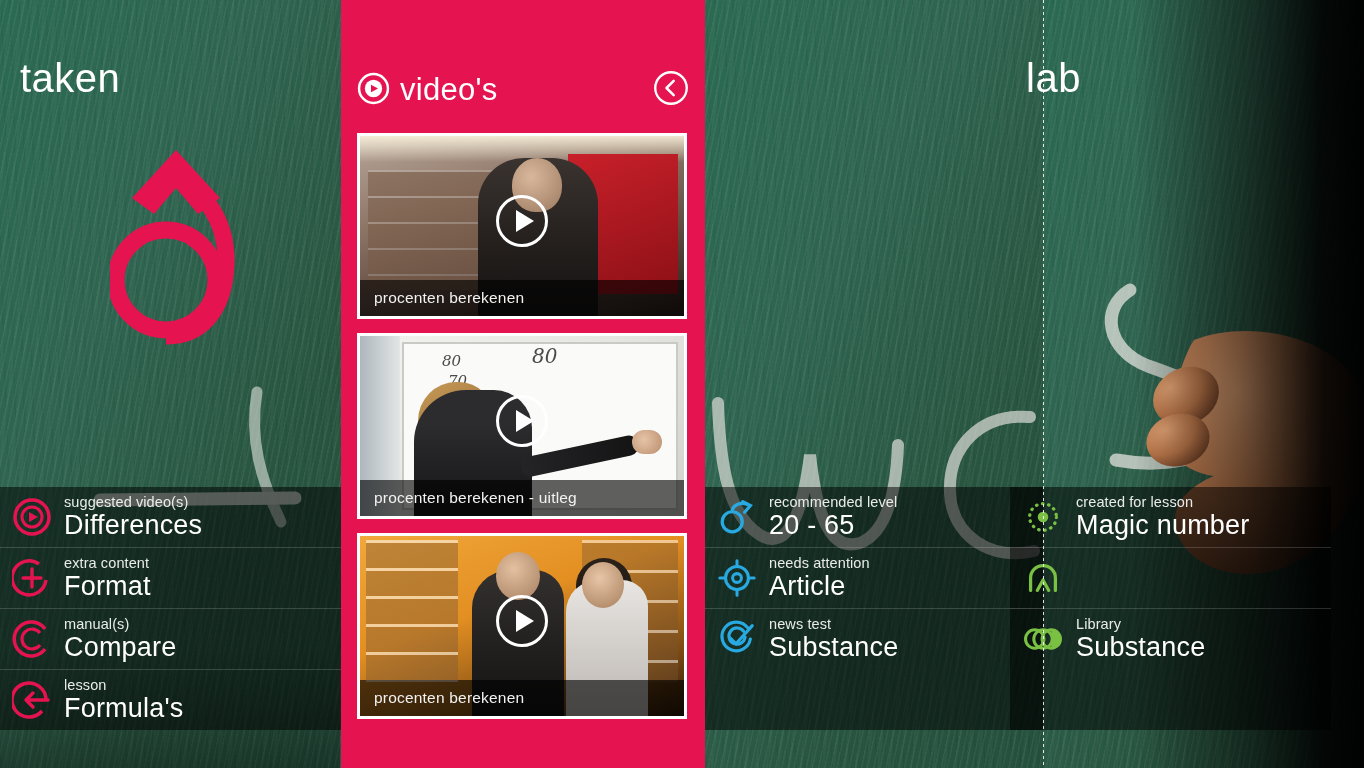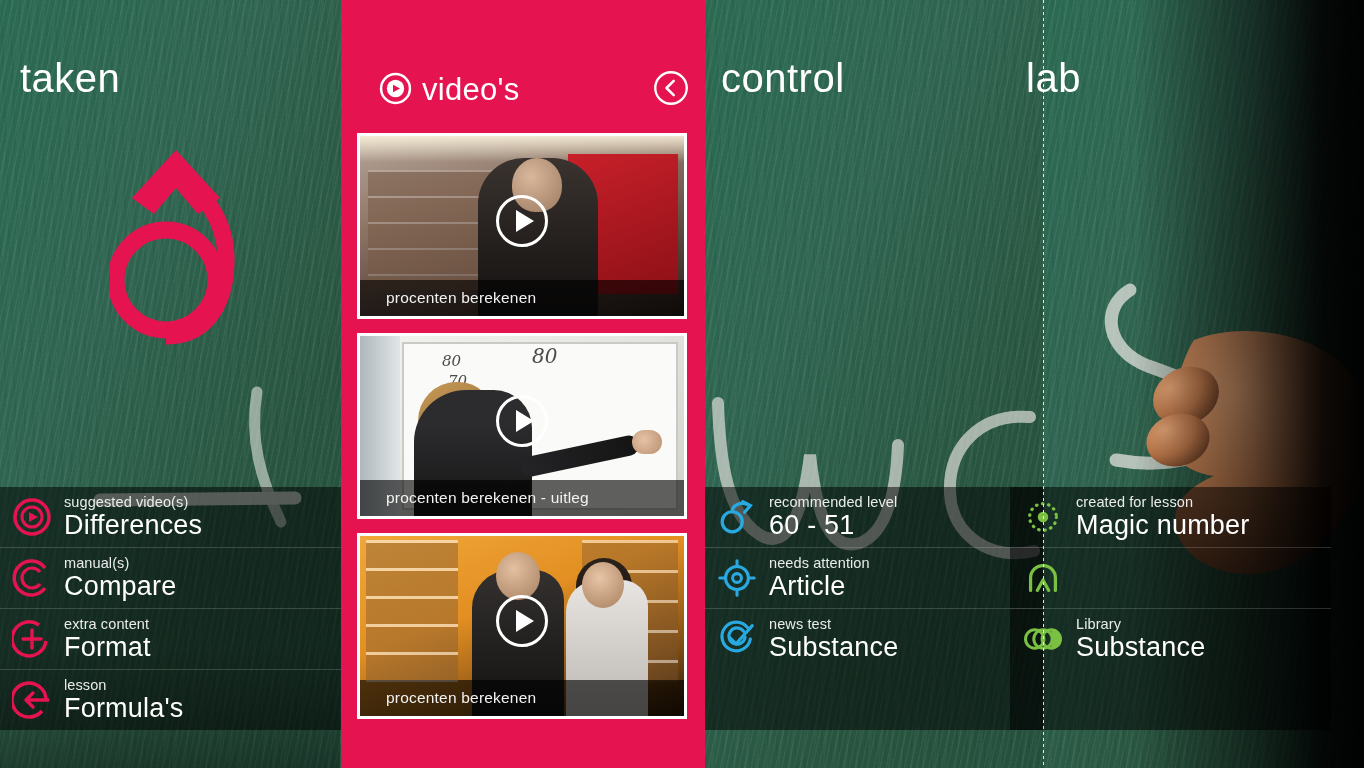"video's" .videos-header { margin-left: 22px -> none }
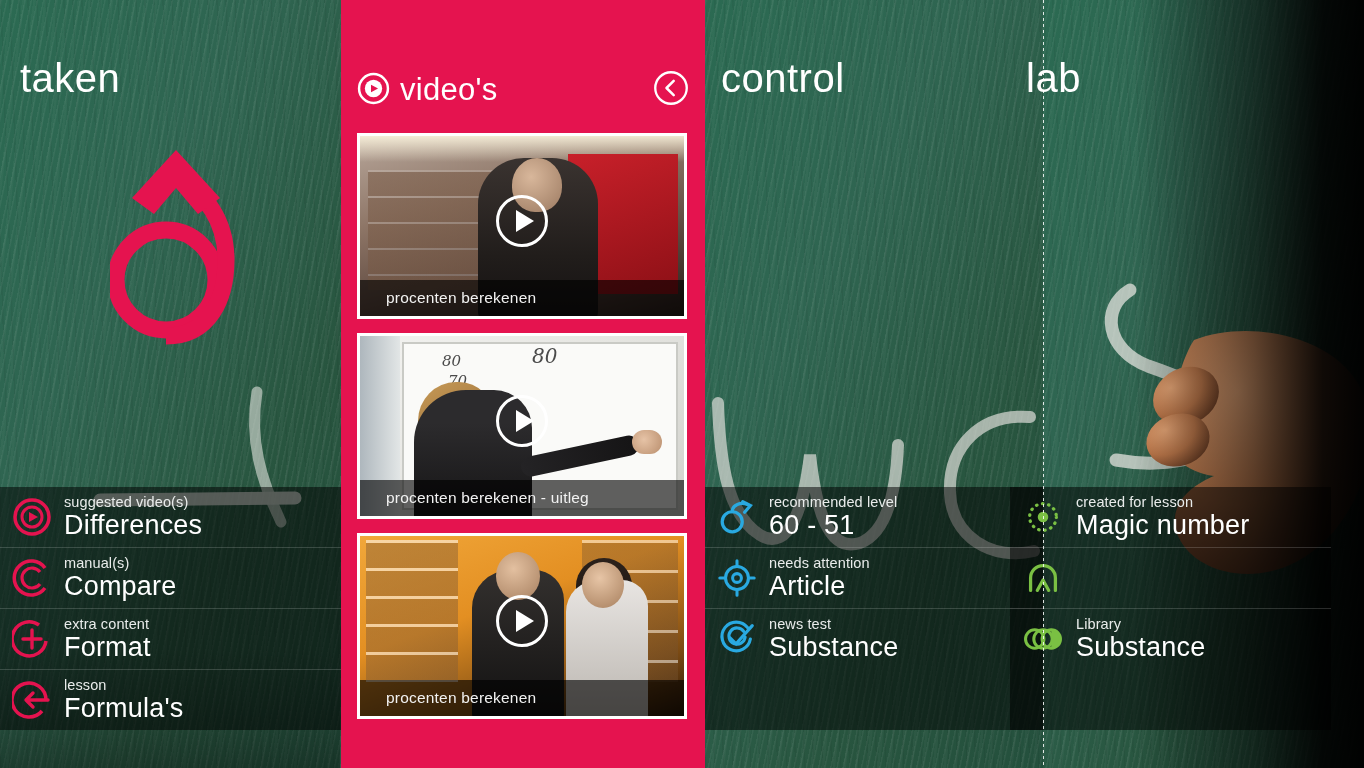"control" div.col-title { html: <div>control</div> -> none }
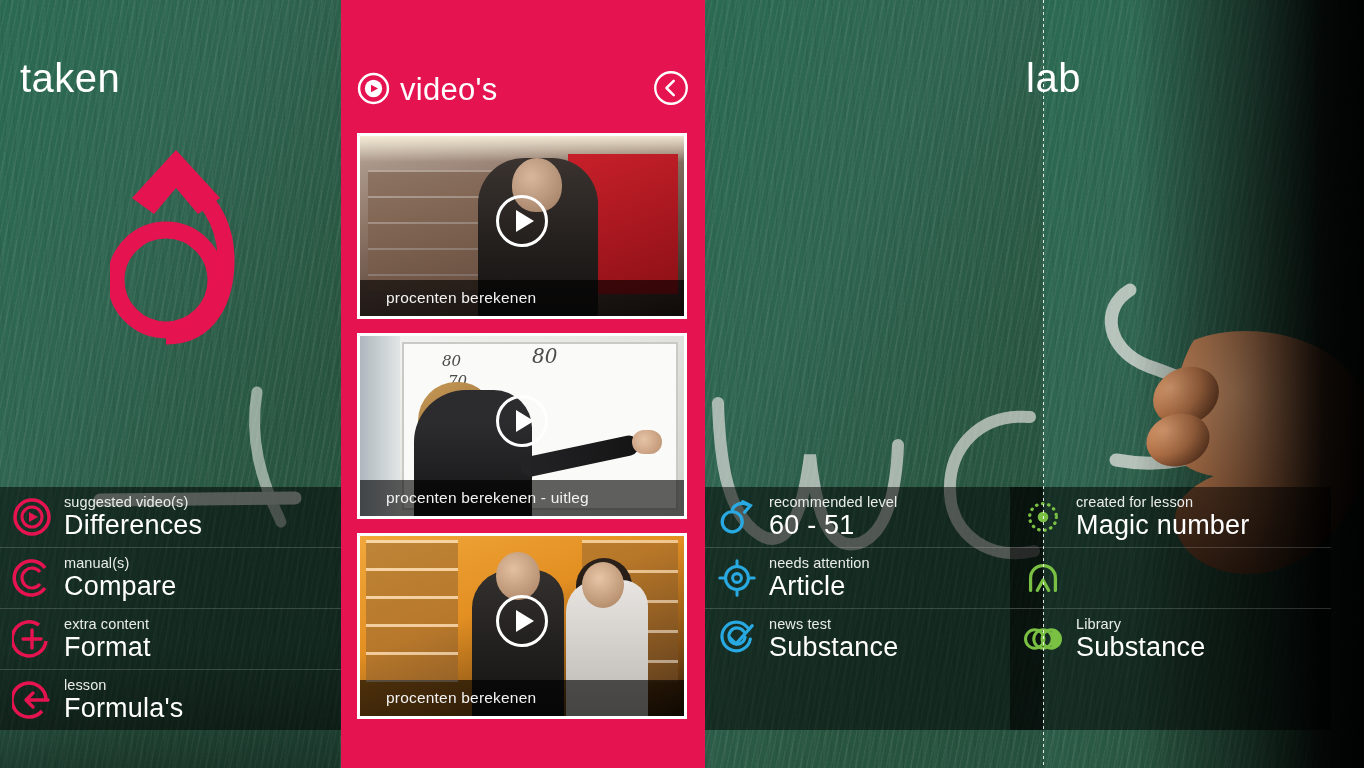"procenten berekenen" .thumb .caption { padding-left: 26px -> 14px }
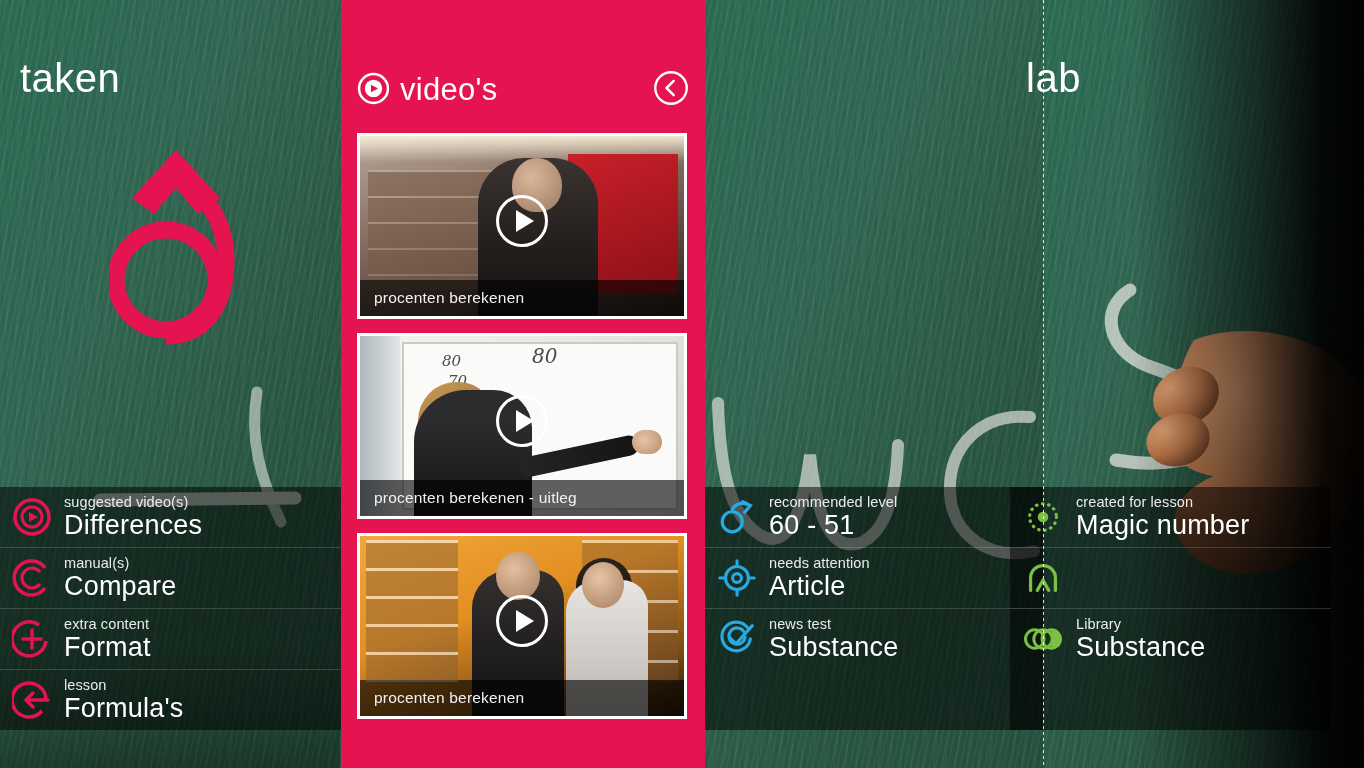"60 - 51" span.info-main { text: 60 - 51 -> 20 - 65 }
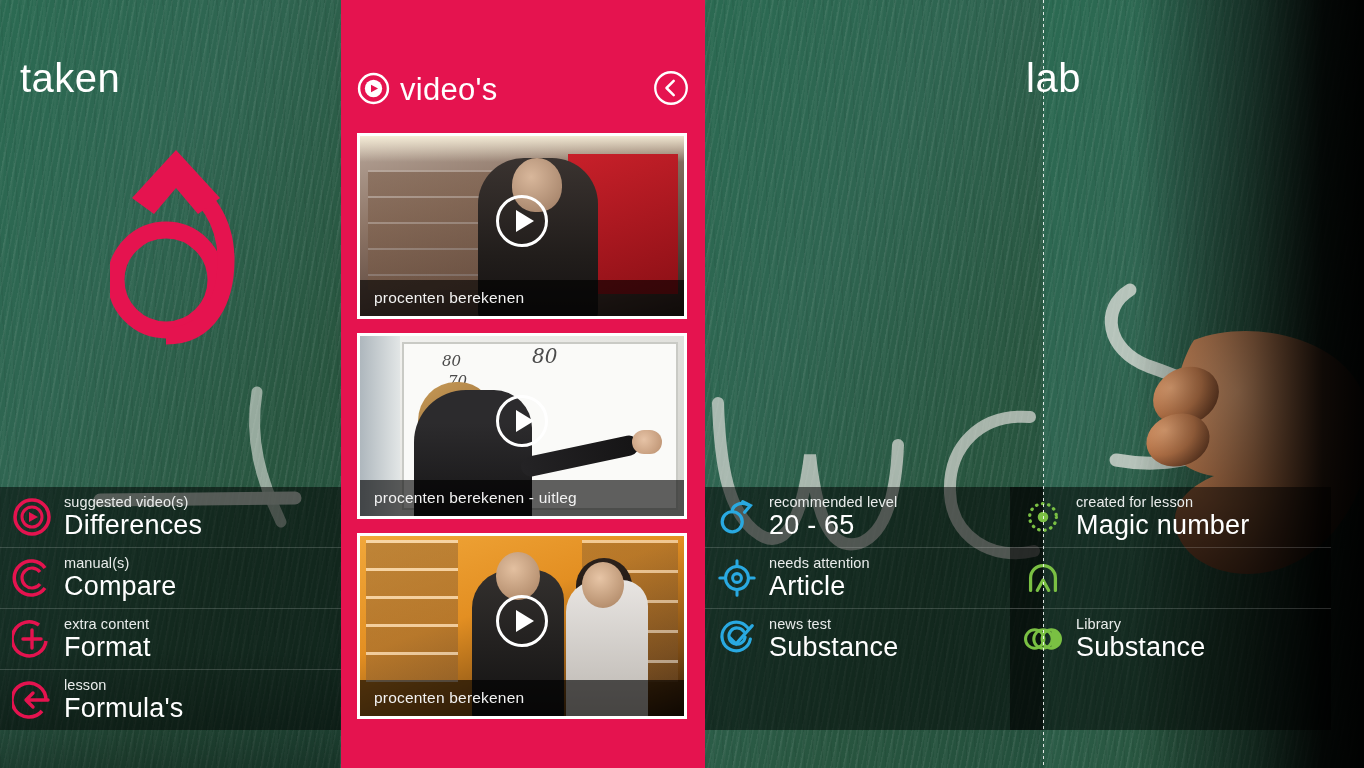"manual(s)" div.info-row { order: before "extra content" -> after "extra content" }
